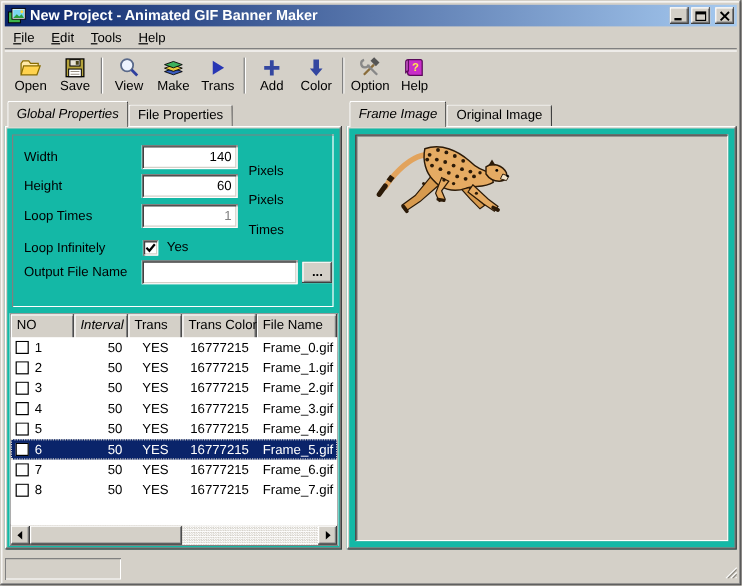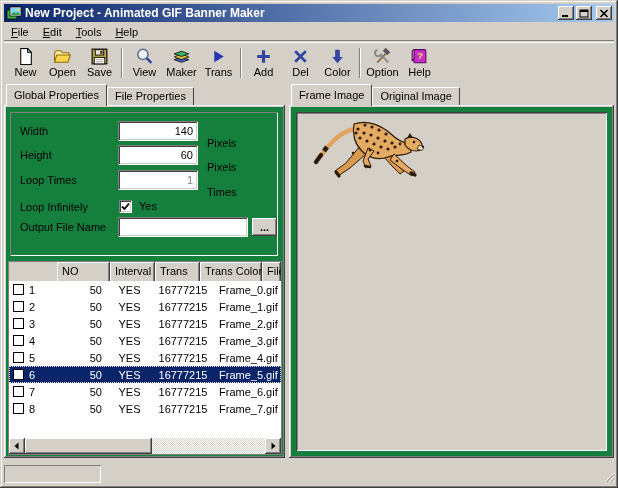"New" div.tb-btn { html: <div> <span> <svg> <path></path> <path></path> </svg> </span> <div>New</div> </div> -> none }
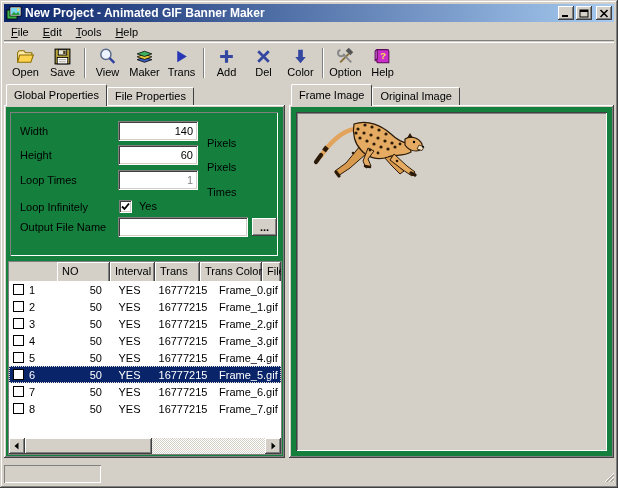"Maker" div.tb-label { text: Maker -> Make }
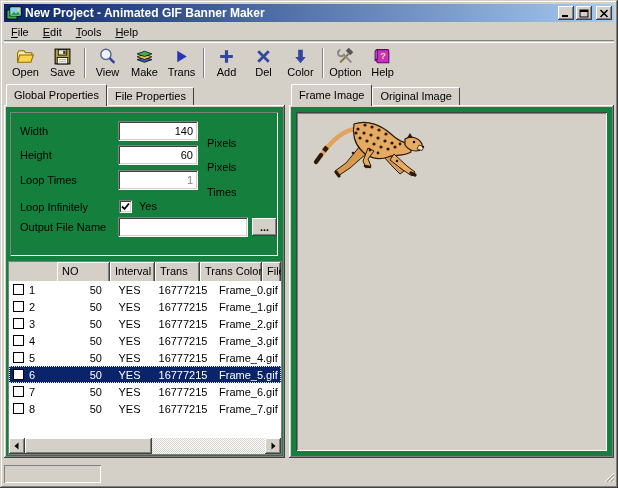"Del" div.tb-btn { html: <div> <span> <svg> <path></path> </svg> </span> <div>Del</div> </div> -> none }
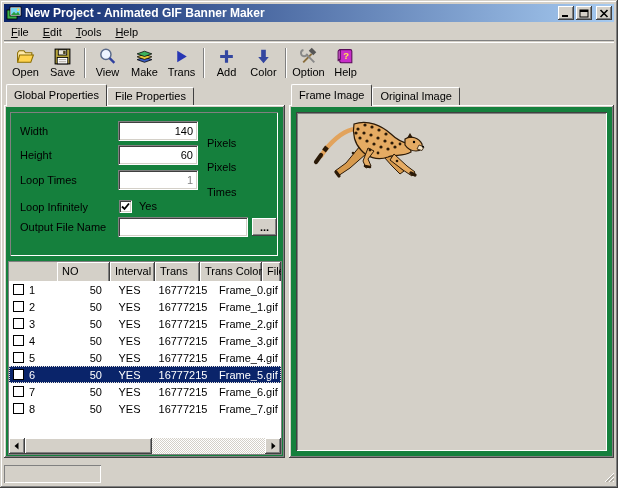"Global Properties" .tab.active { font-style: none -> italic }
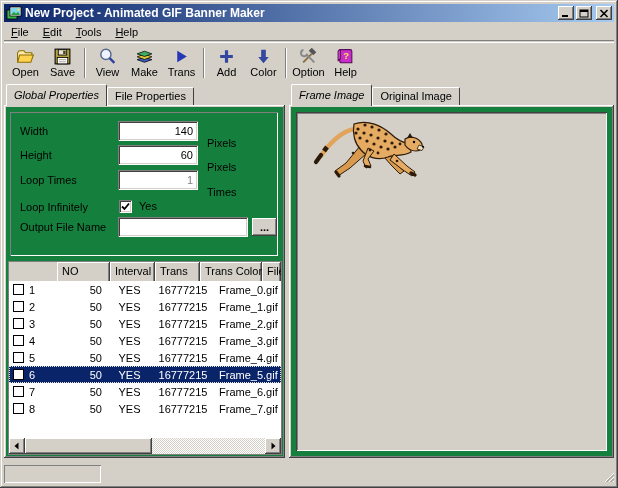"Width" .panel { background: #15803d -> #14b8a6 }
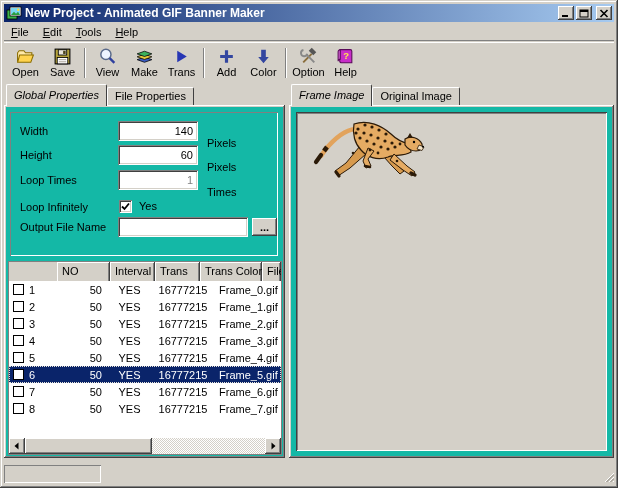"NO" .lv-header { padding-left: 48px -> none }
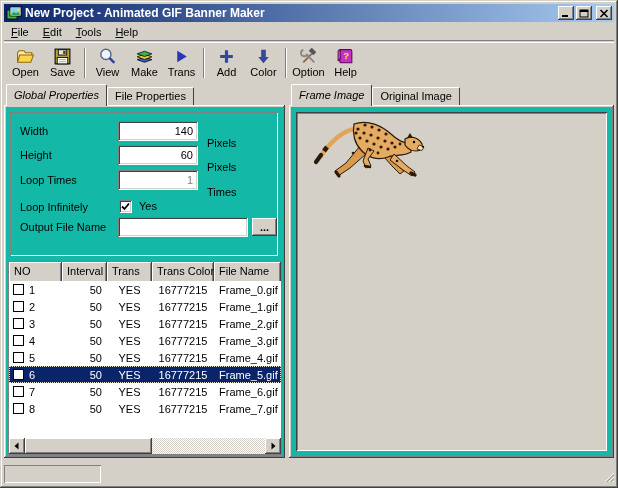"Interval" div.hcell { font-style: none -> italic }
